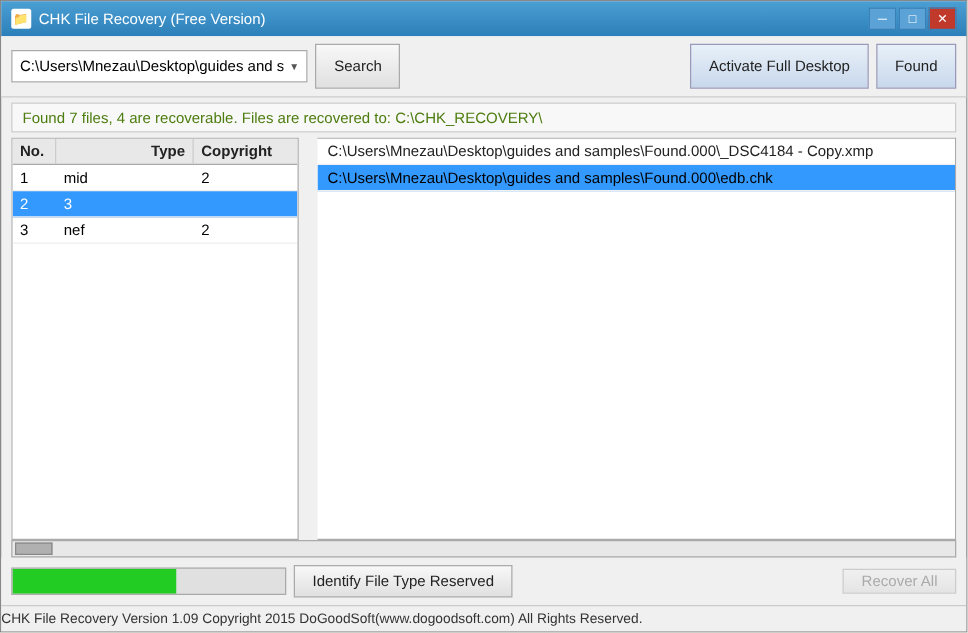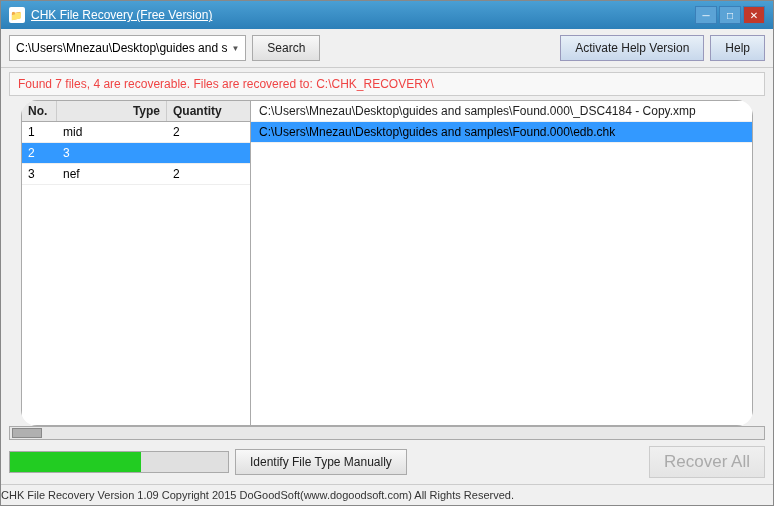"CHK File Recovery (Free Version)" .title-text { text-decoration: underline -> none }
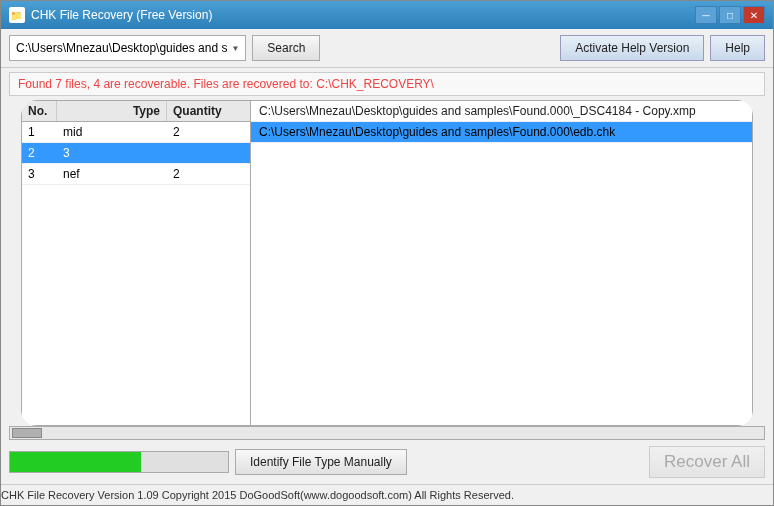"Search" .btn { height: 26px -> 36px }
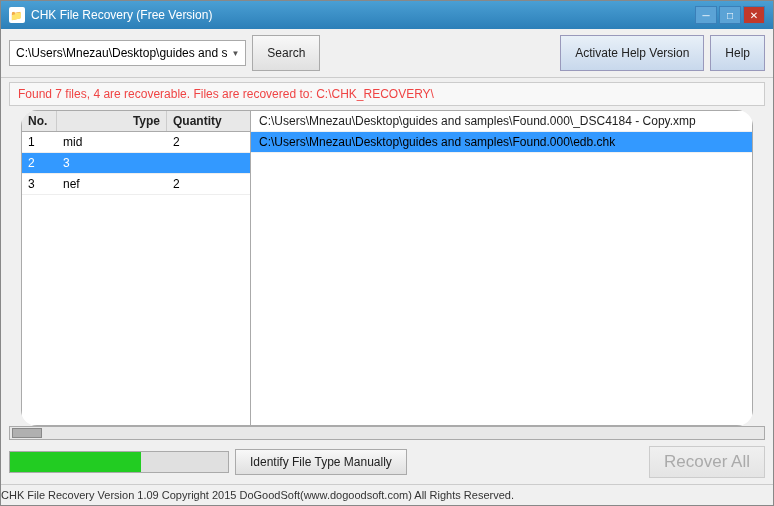"Activate Help Version" button.btn { text: Help Version -> Full Desktop }
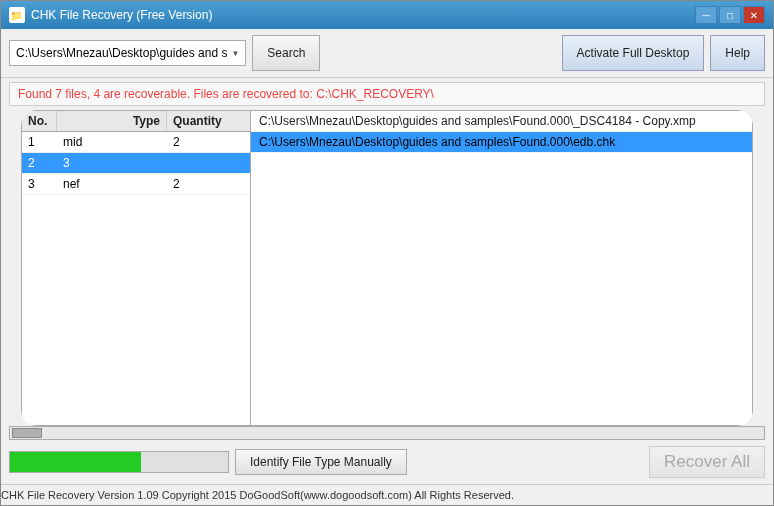"Help" button.btn { text: Help -> Found }
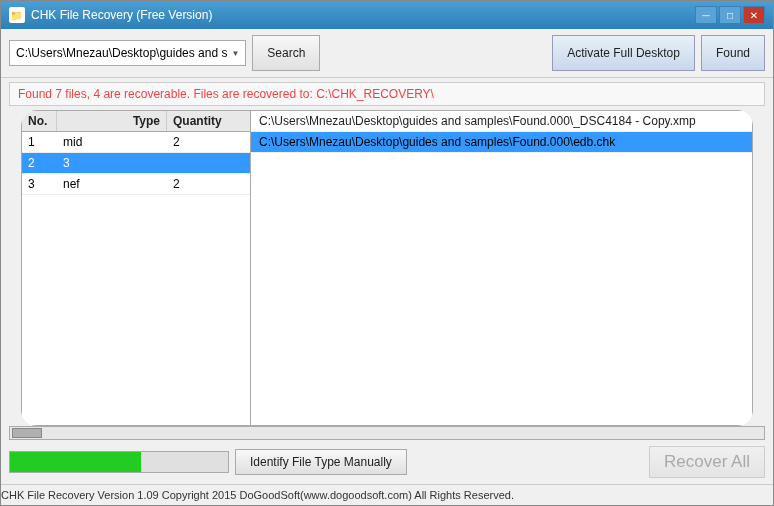"Found 7 files, 4 are" .status-bar { color: #ef4444 -> #4d7c0f }
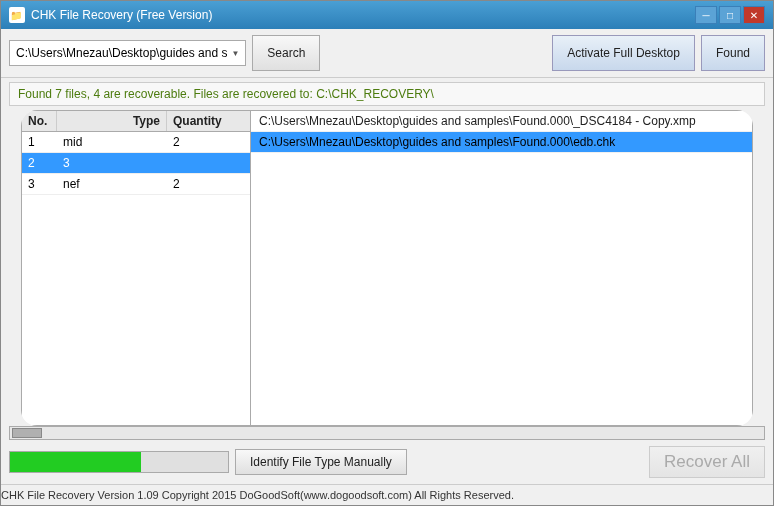"No." .main-content { border-radius: 16px -> none; gap: 0 -> 15px; margin: 0 20px -> 0 8px }
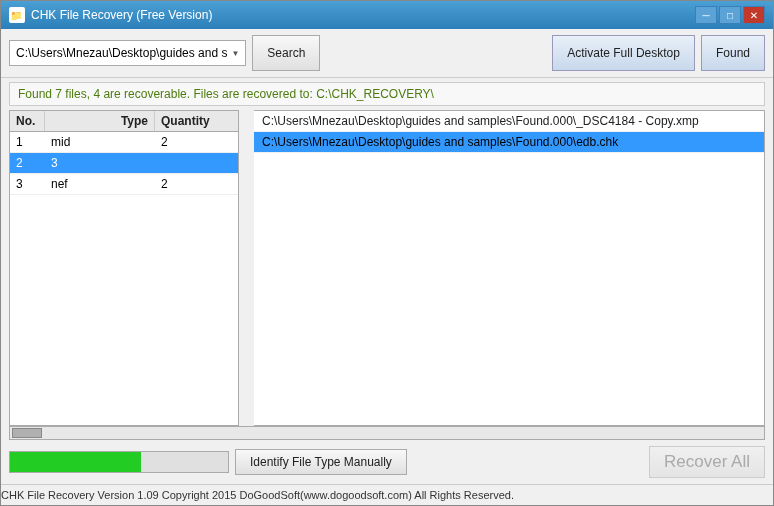"Quantity" div.th { text: Quantity -> Copyright }
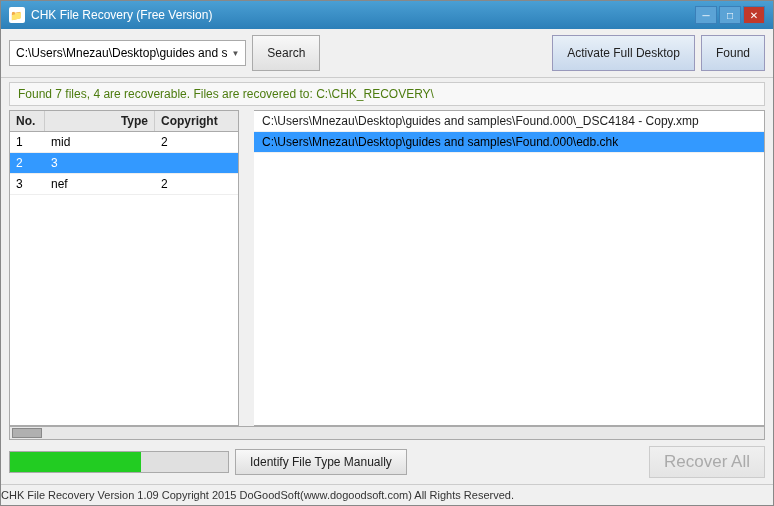"Identify File Type Manually" button.btn-identify { text: Manually -> Reserved }
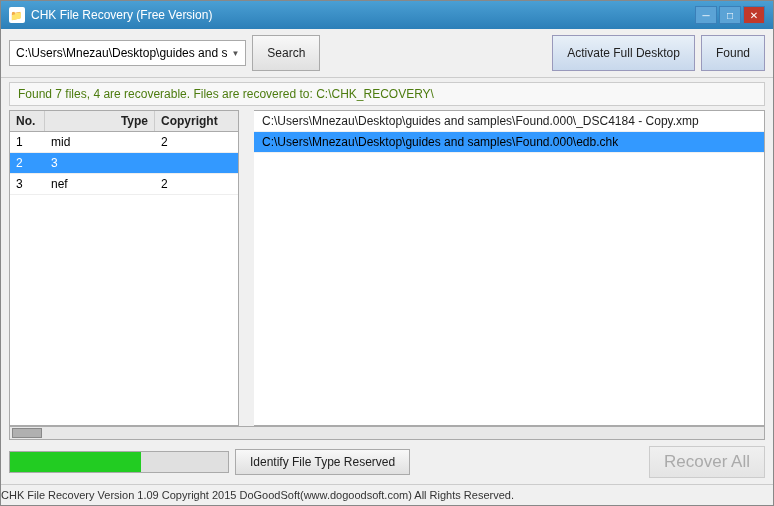"Recover All" .btn-disabled { font-size: 17px -> 12px; height: 32px -> 20px }
